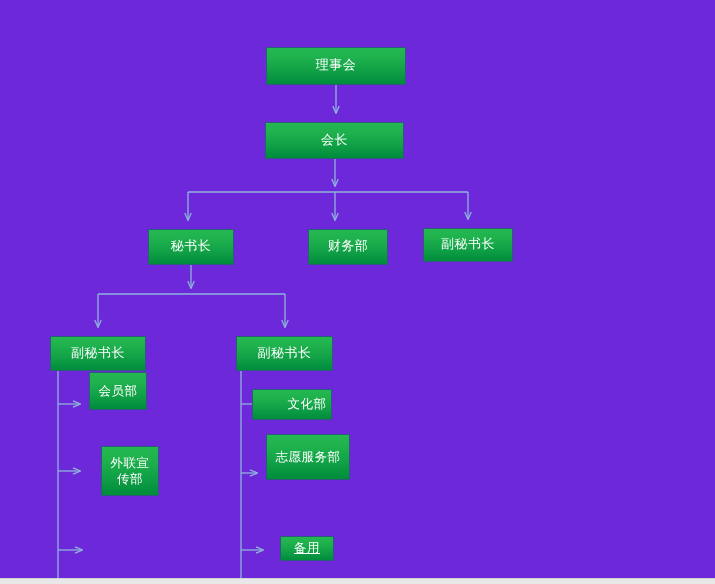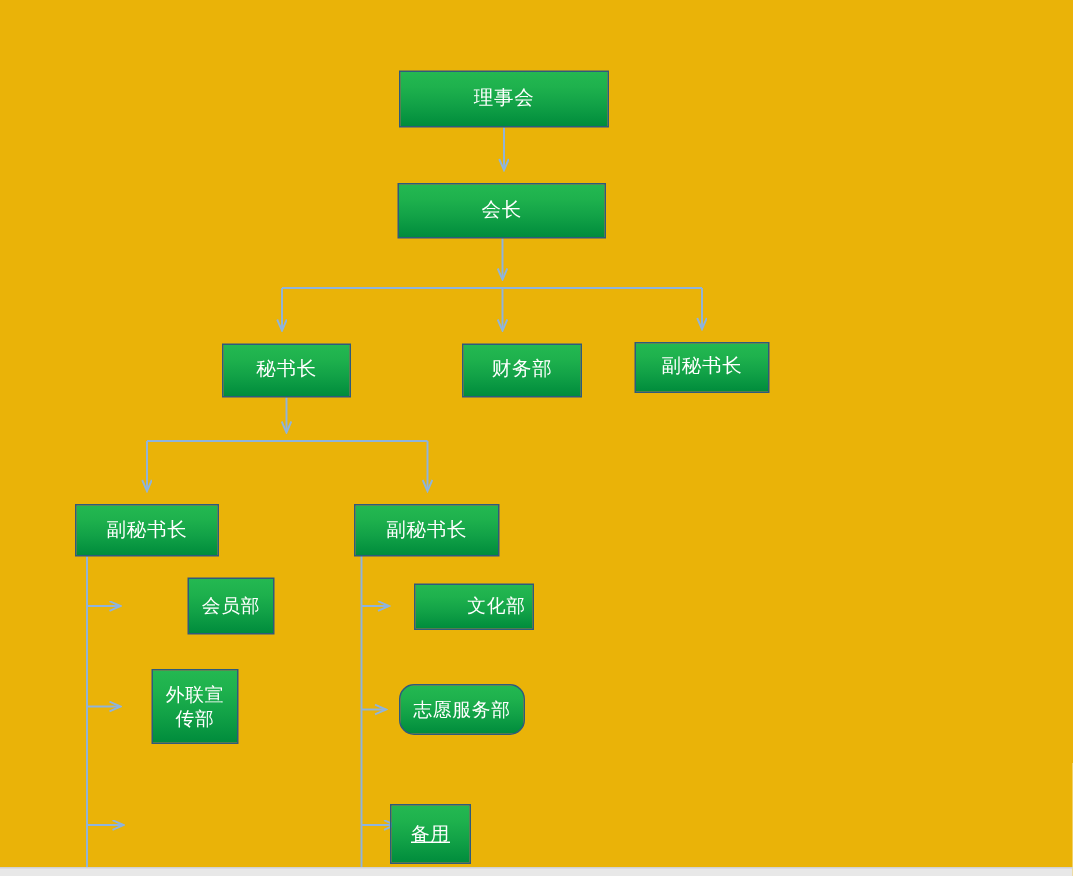"理事会" #canvas { background: #eab308 -> #6d28d9 }
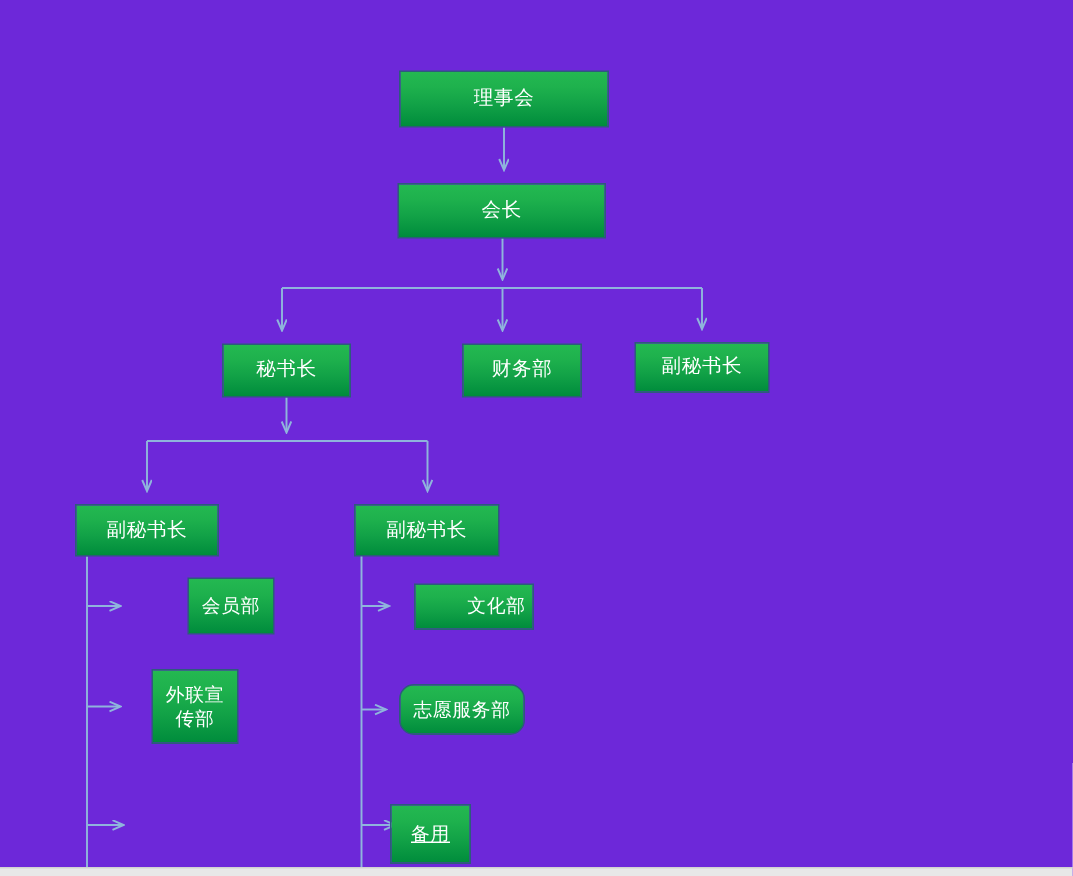"会员部" div.node { margin-left: 36px -> none; top: 385px -> 372px }
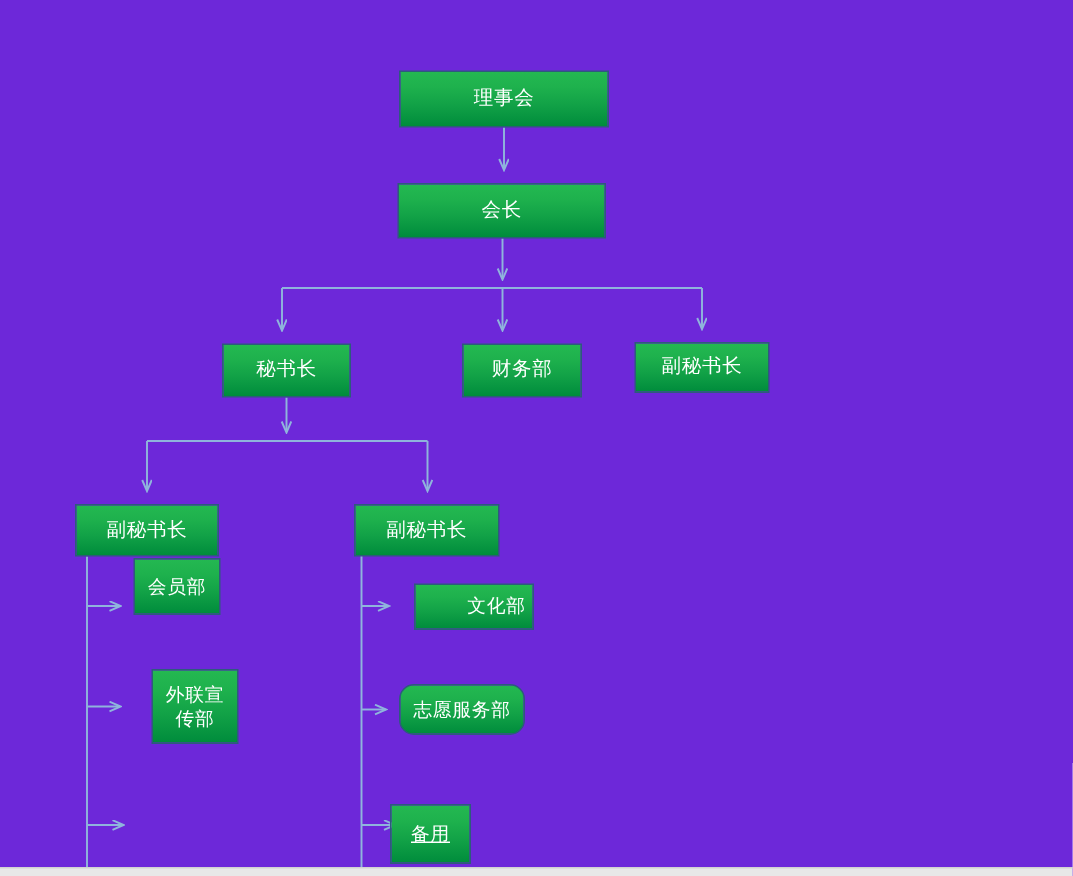"文化部" div.node { left: 276px -> 252px }
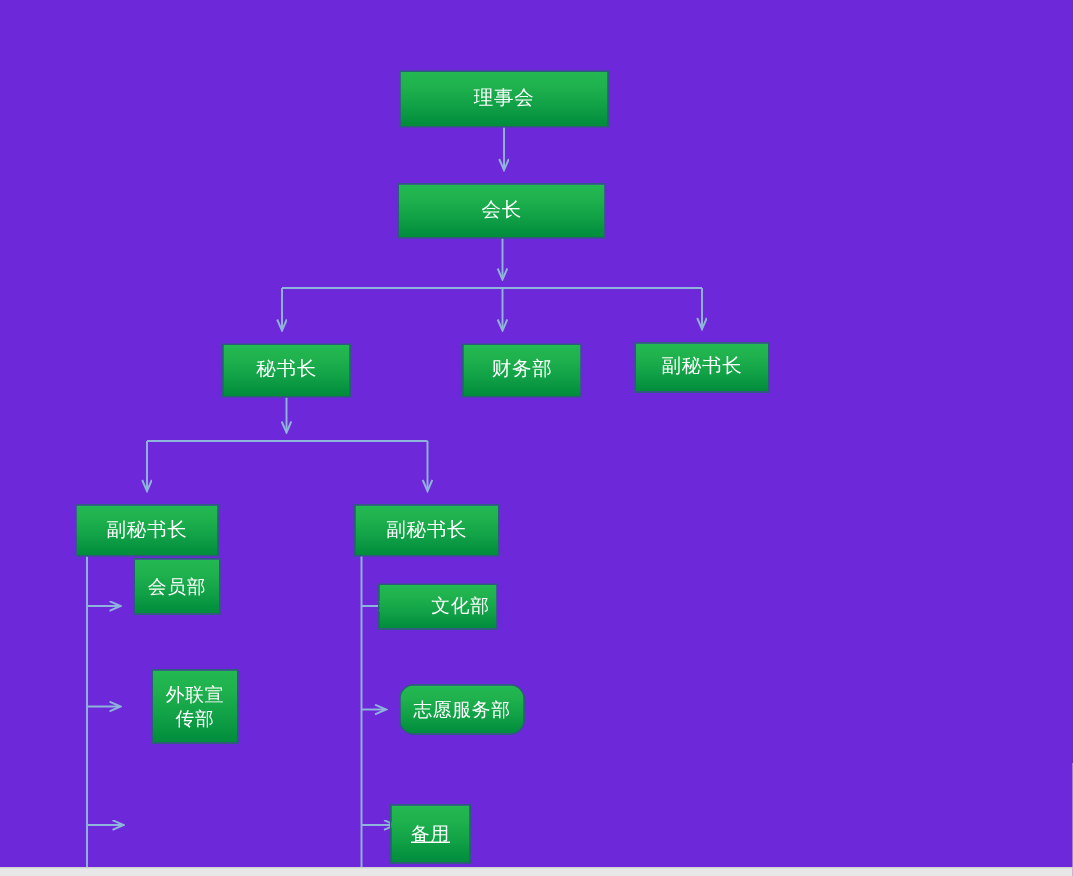"志愿服务部" div.node { border-radius: 10px -> none; height: 34px -> 46px; top: 456px -> 434px }
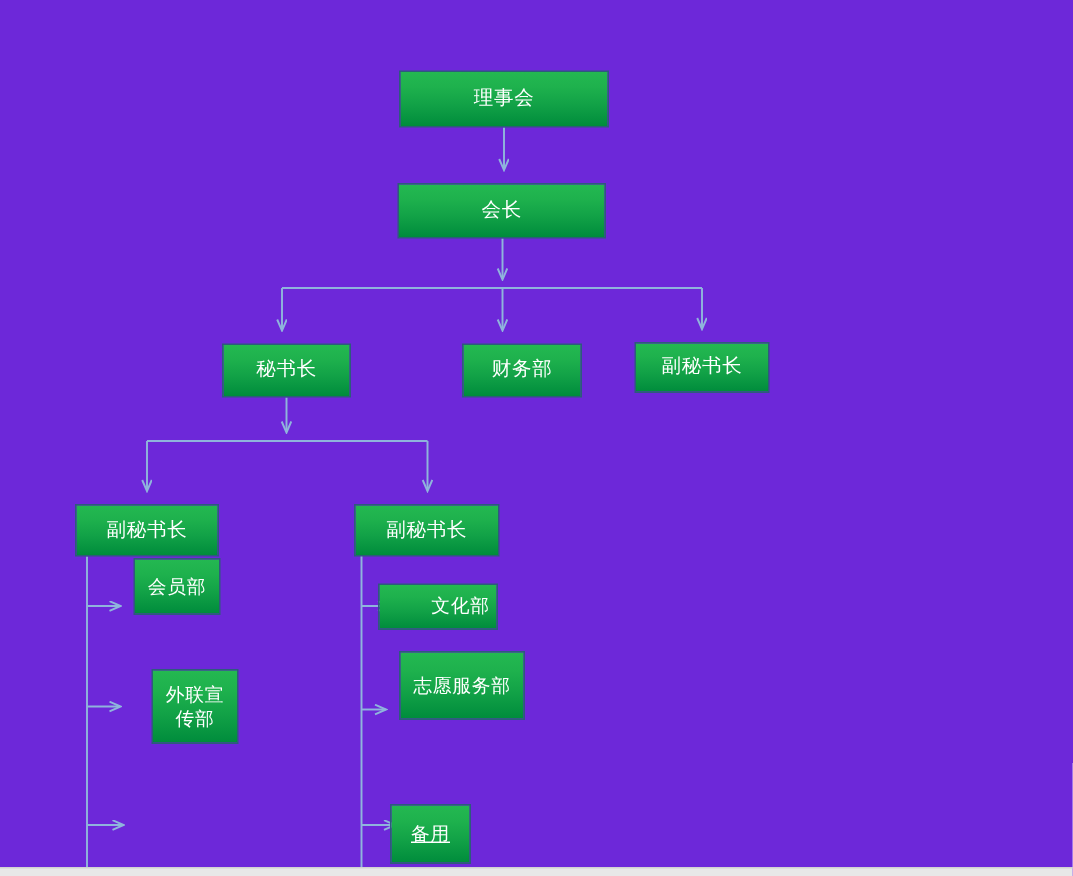"备用" div.node { height: 40px -> 25px; left: 260px -> 280px }
